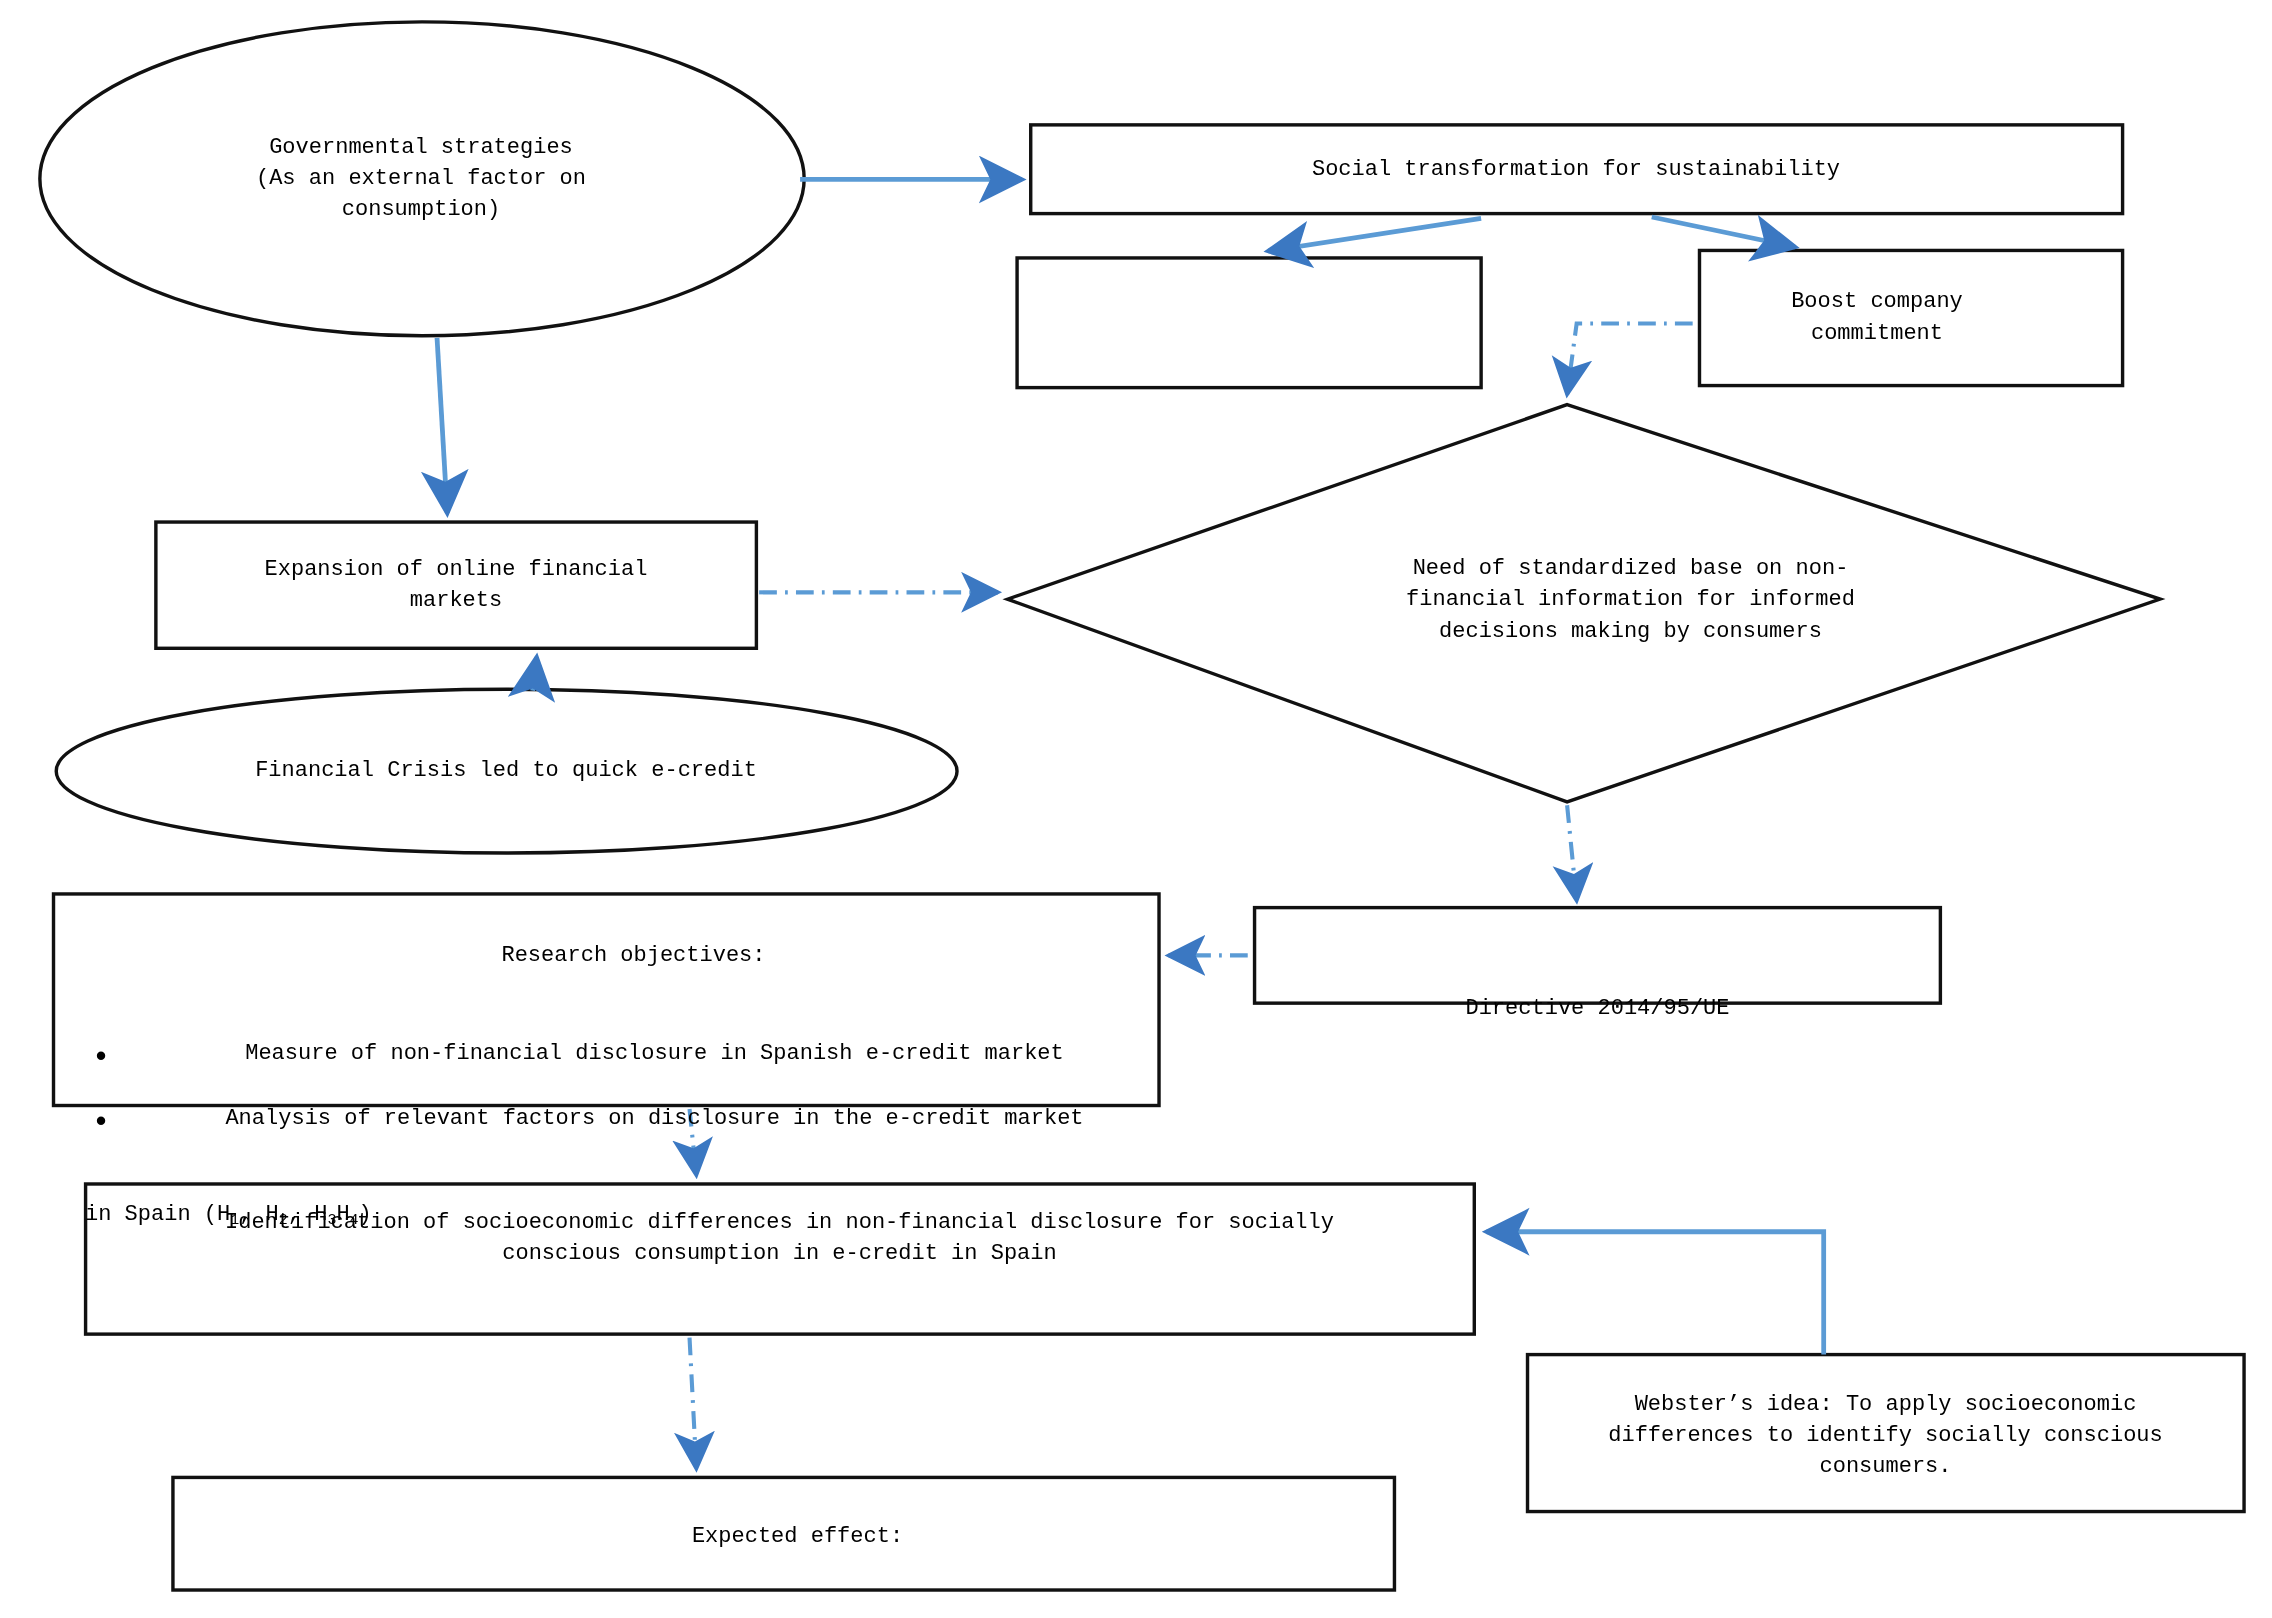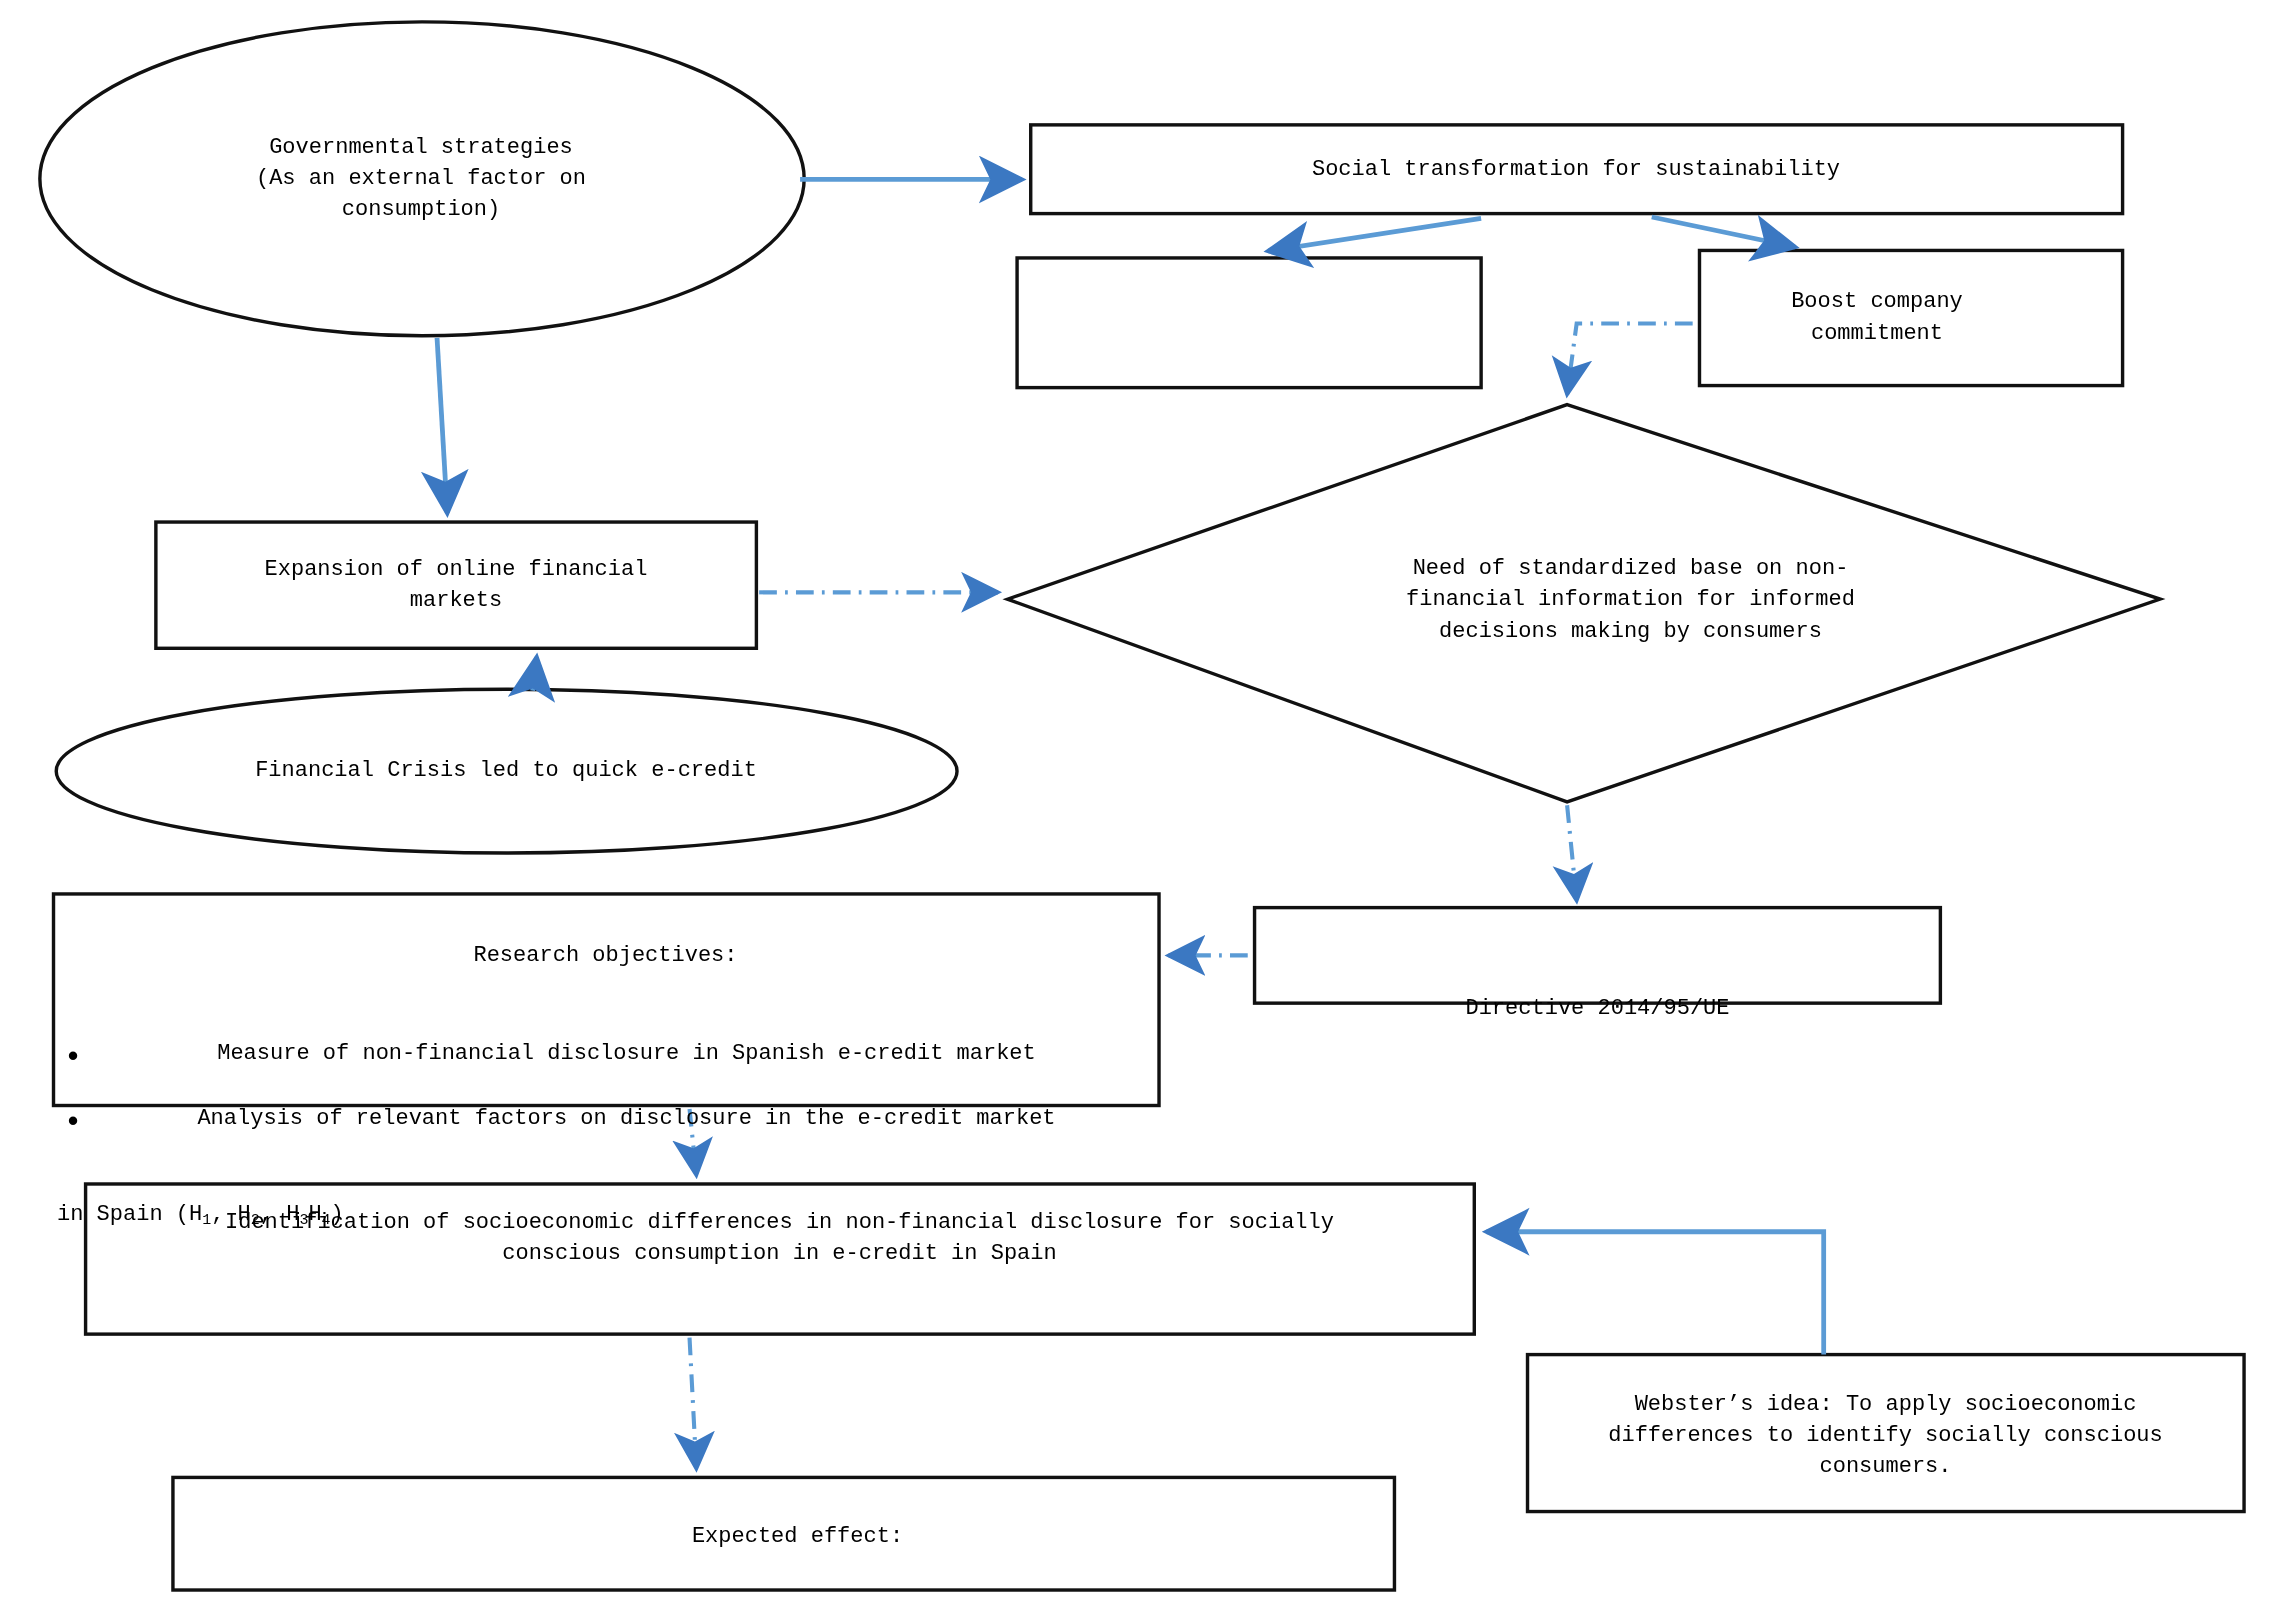"Research objectives:" .node-text.left-align { margin-left: none -> 28px }
